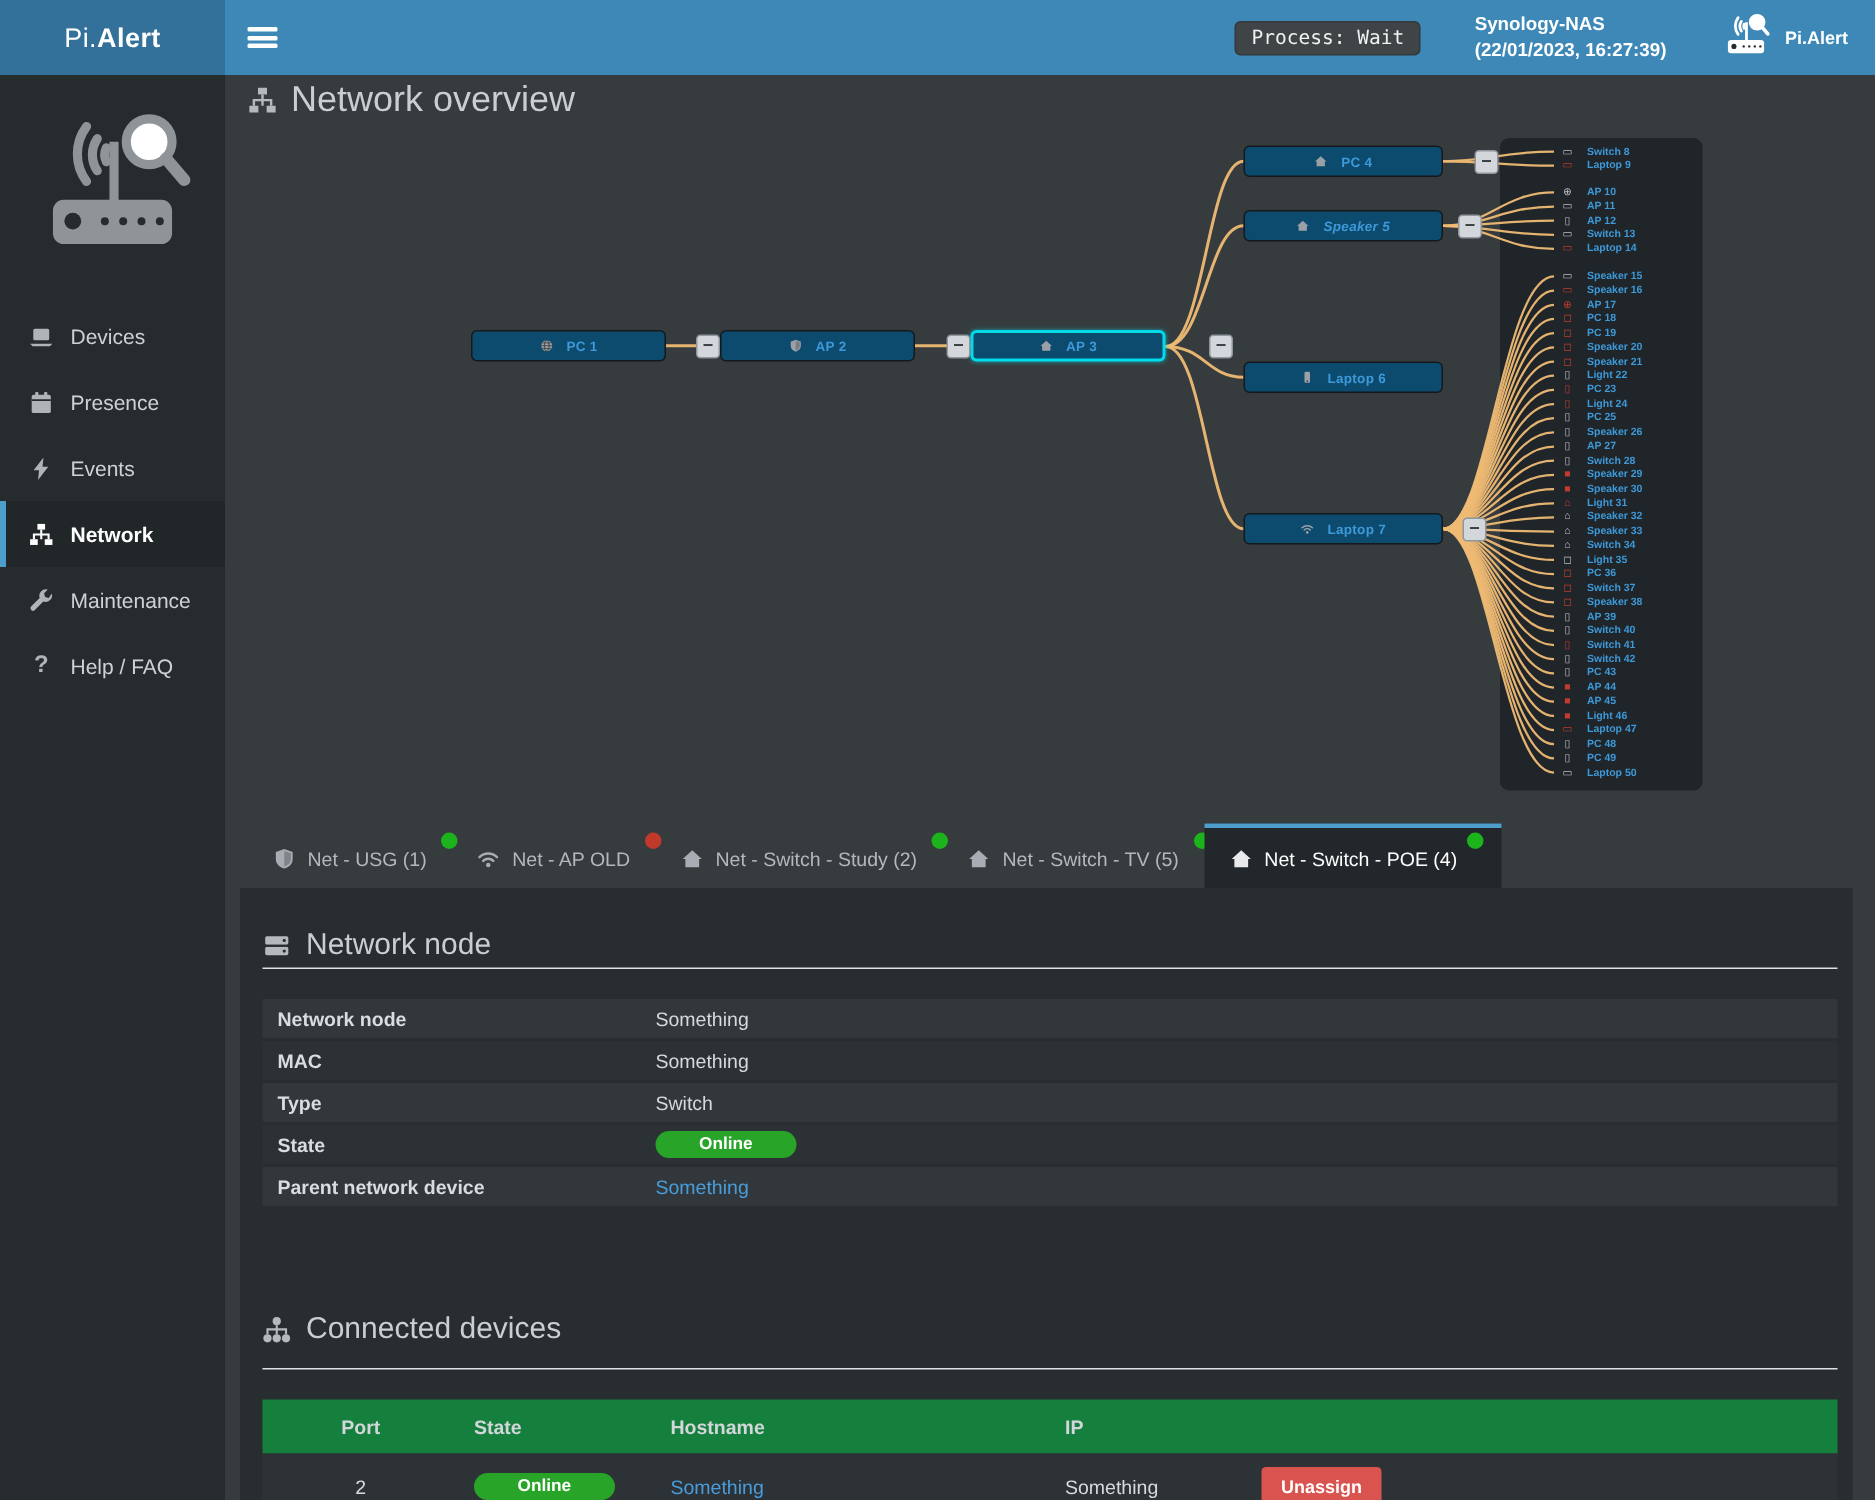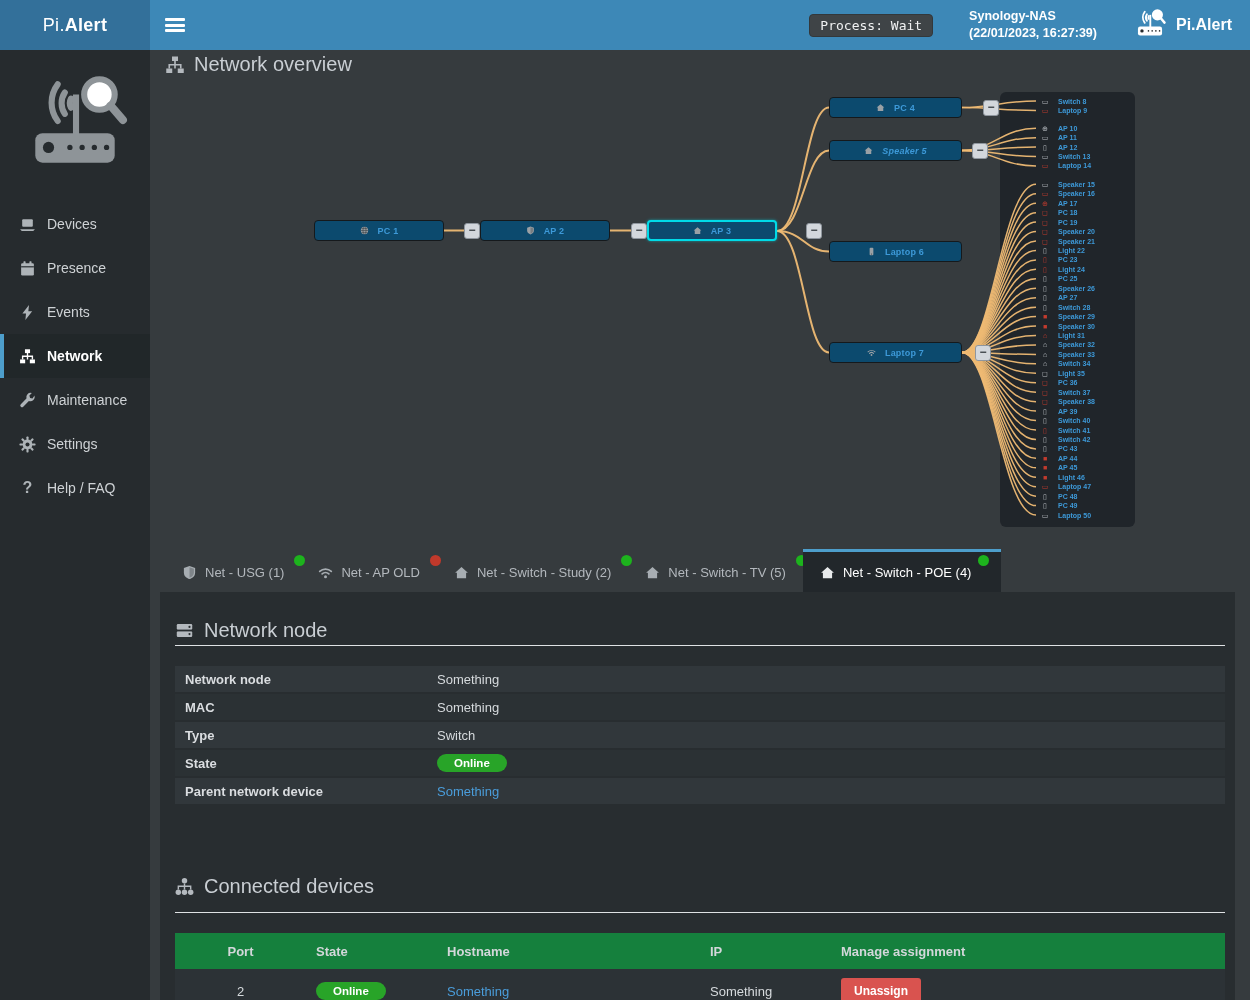"Pi.Alert" .top-brand { font-size: 16px -> 12px }
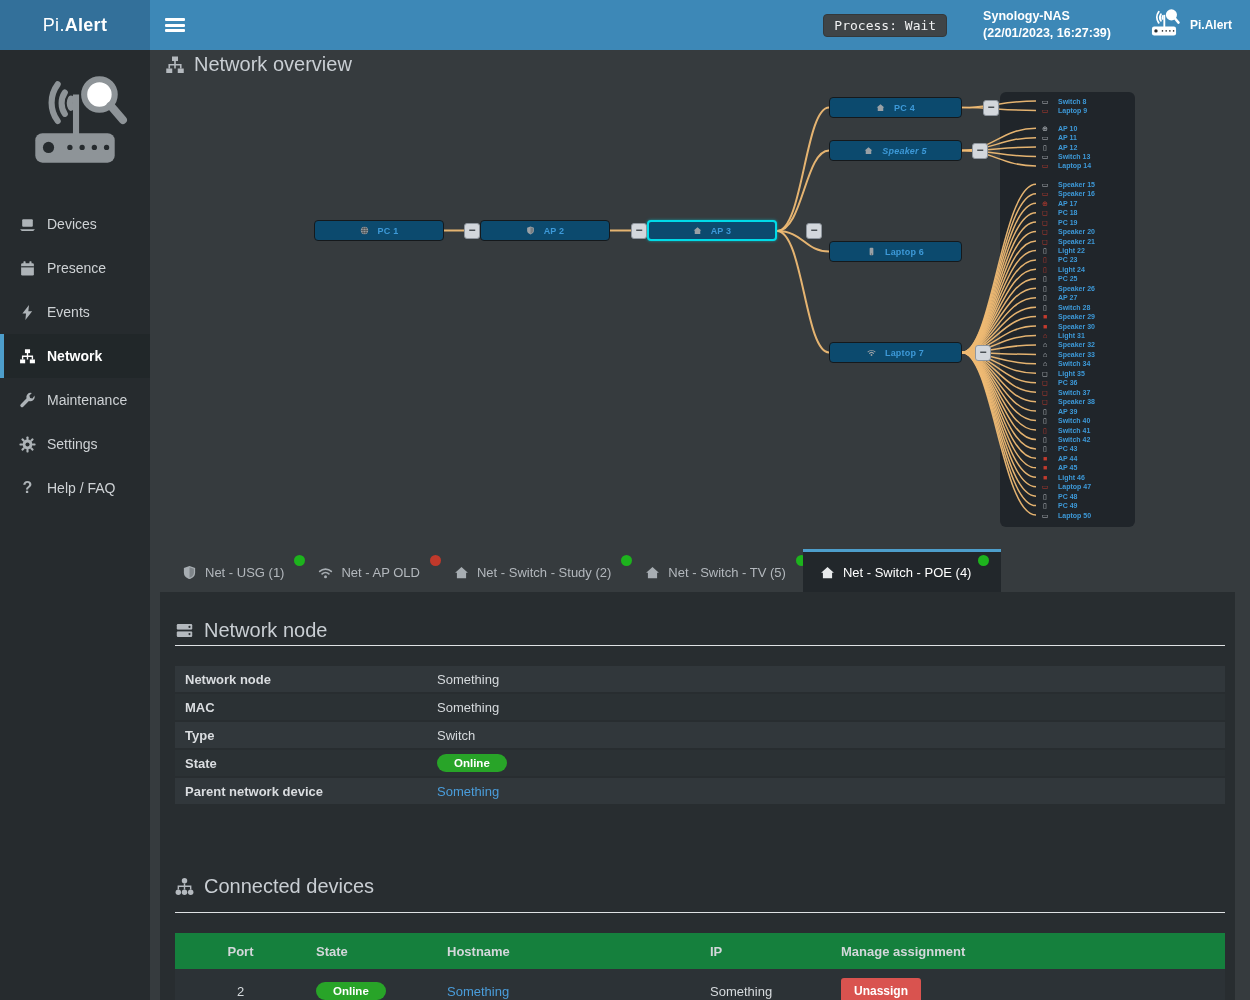"Network overview" .page-title { font-size: 20px -> 24px }
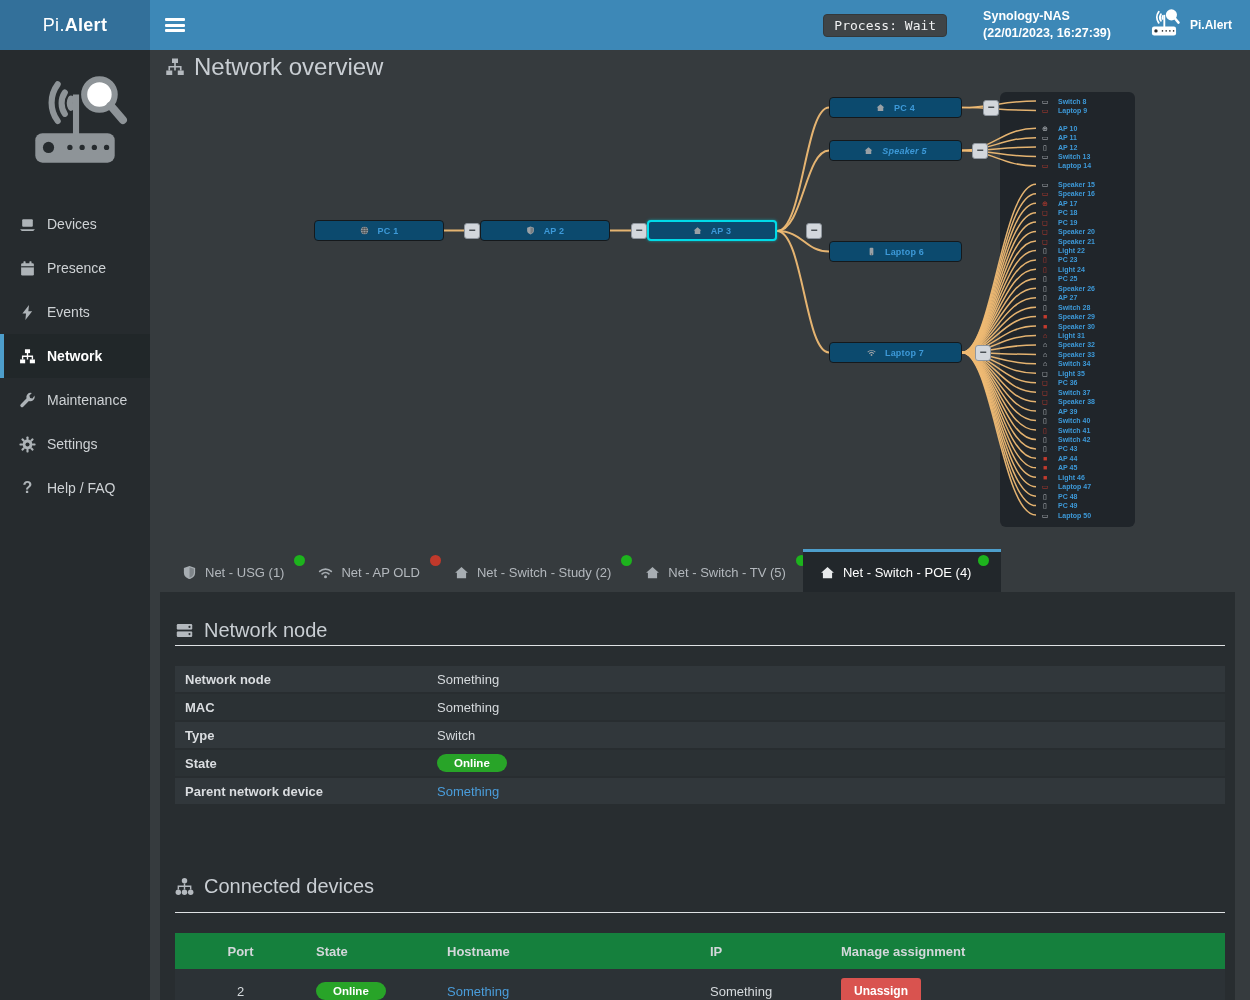"Settings" div.side-item { html: <div> <span> <svg> <rect></rect> <rect></rect> <rect></rect> <rect></rect> <rect></rect> <rect></rect> <rect></rect> <rect></rect> <circle></circle> <circle></circle> </svg> </span> <span>Settings</span> </div> -> none }
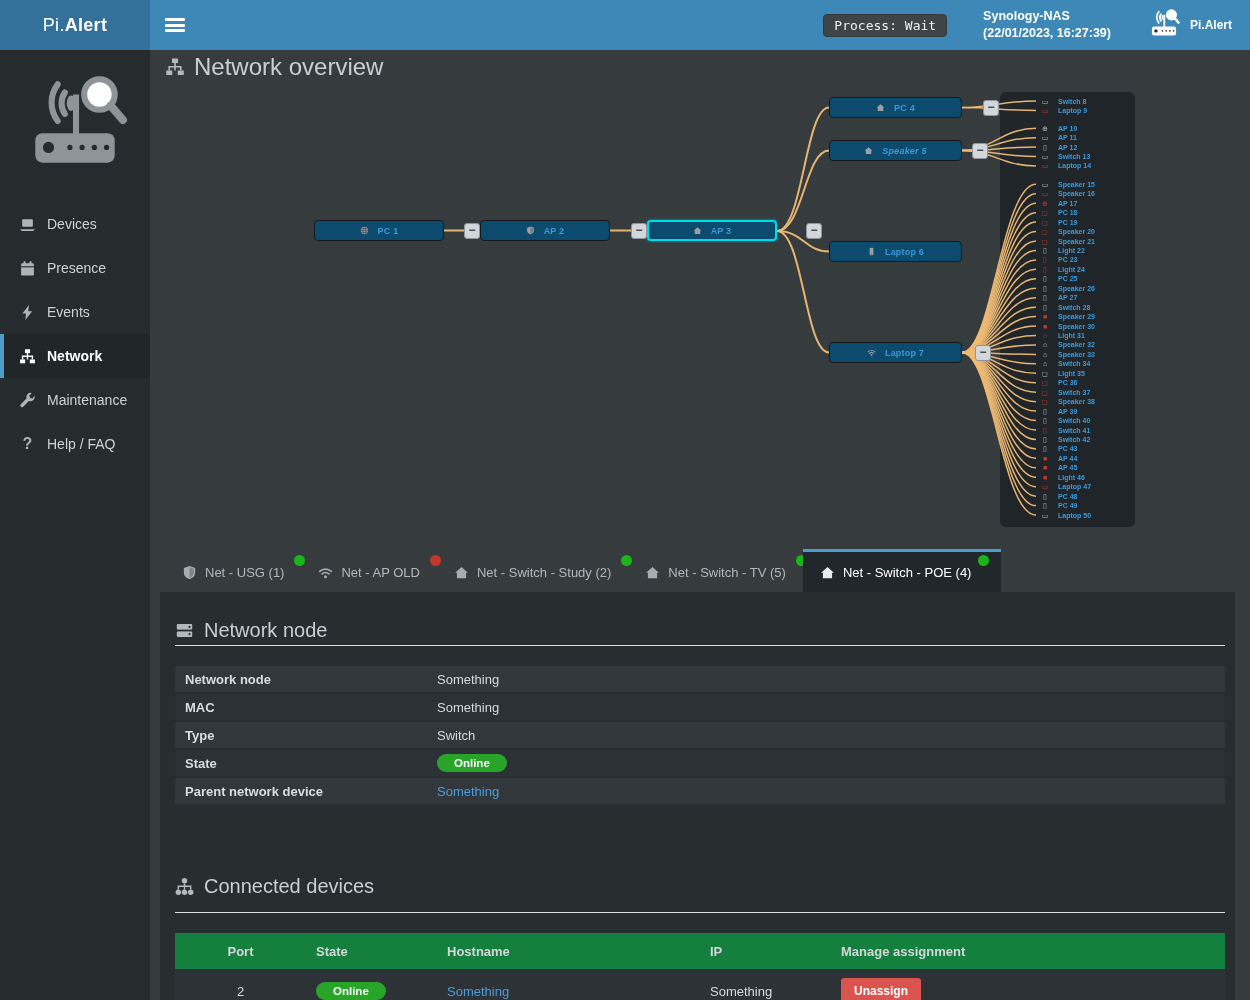"Online" .badge-online { padding: 3px 17px -> 3px 29px }
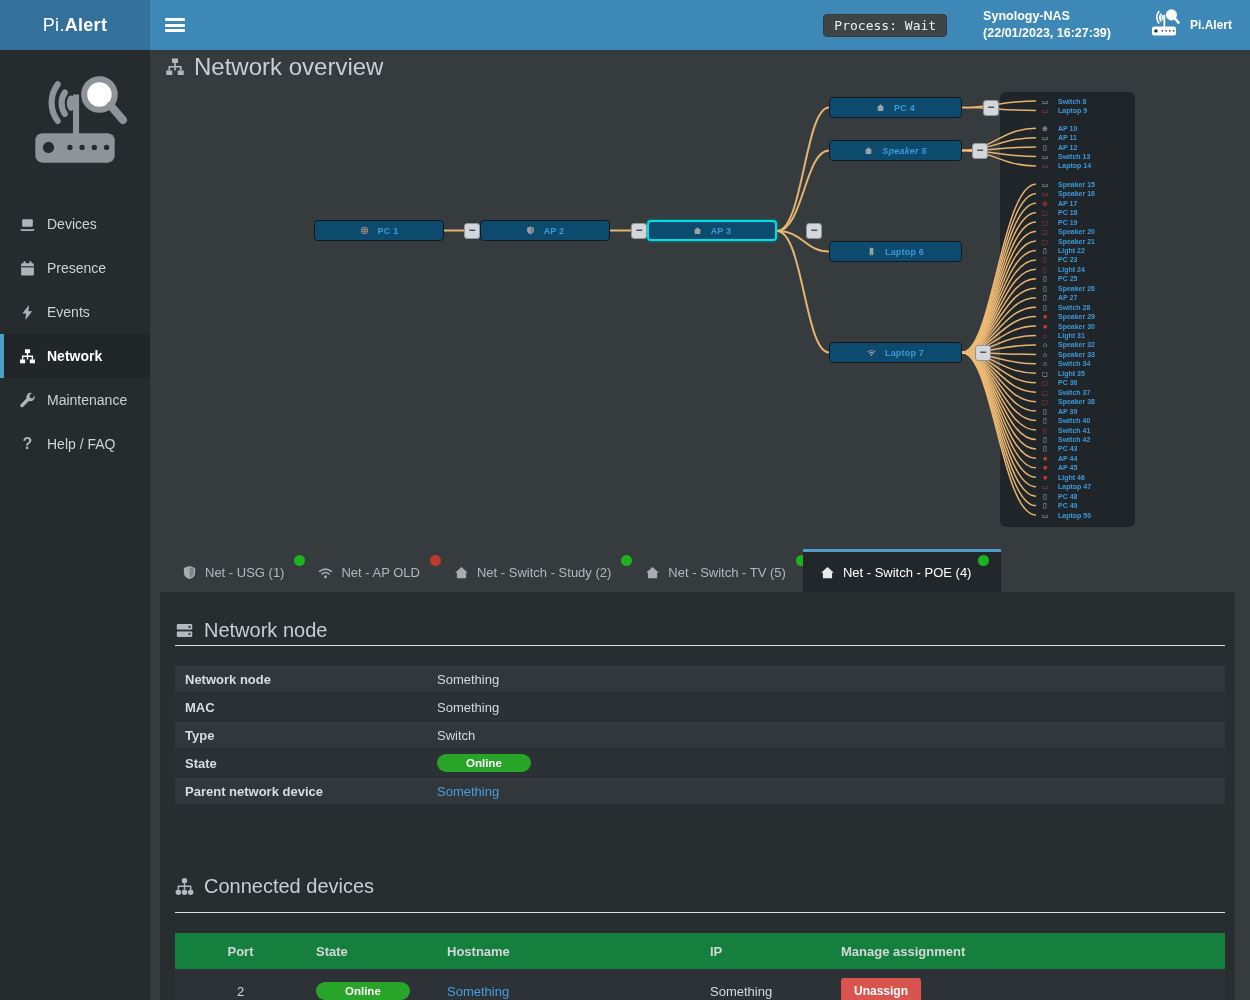"Manage assignment" div.cd-cell { html: <div>Manage assignment</div> -> none }
